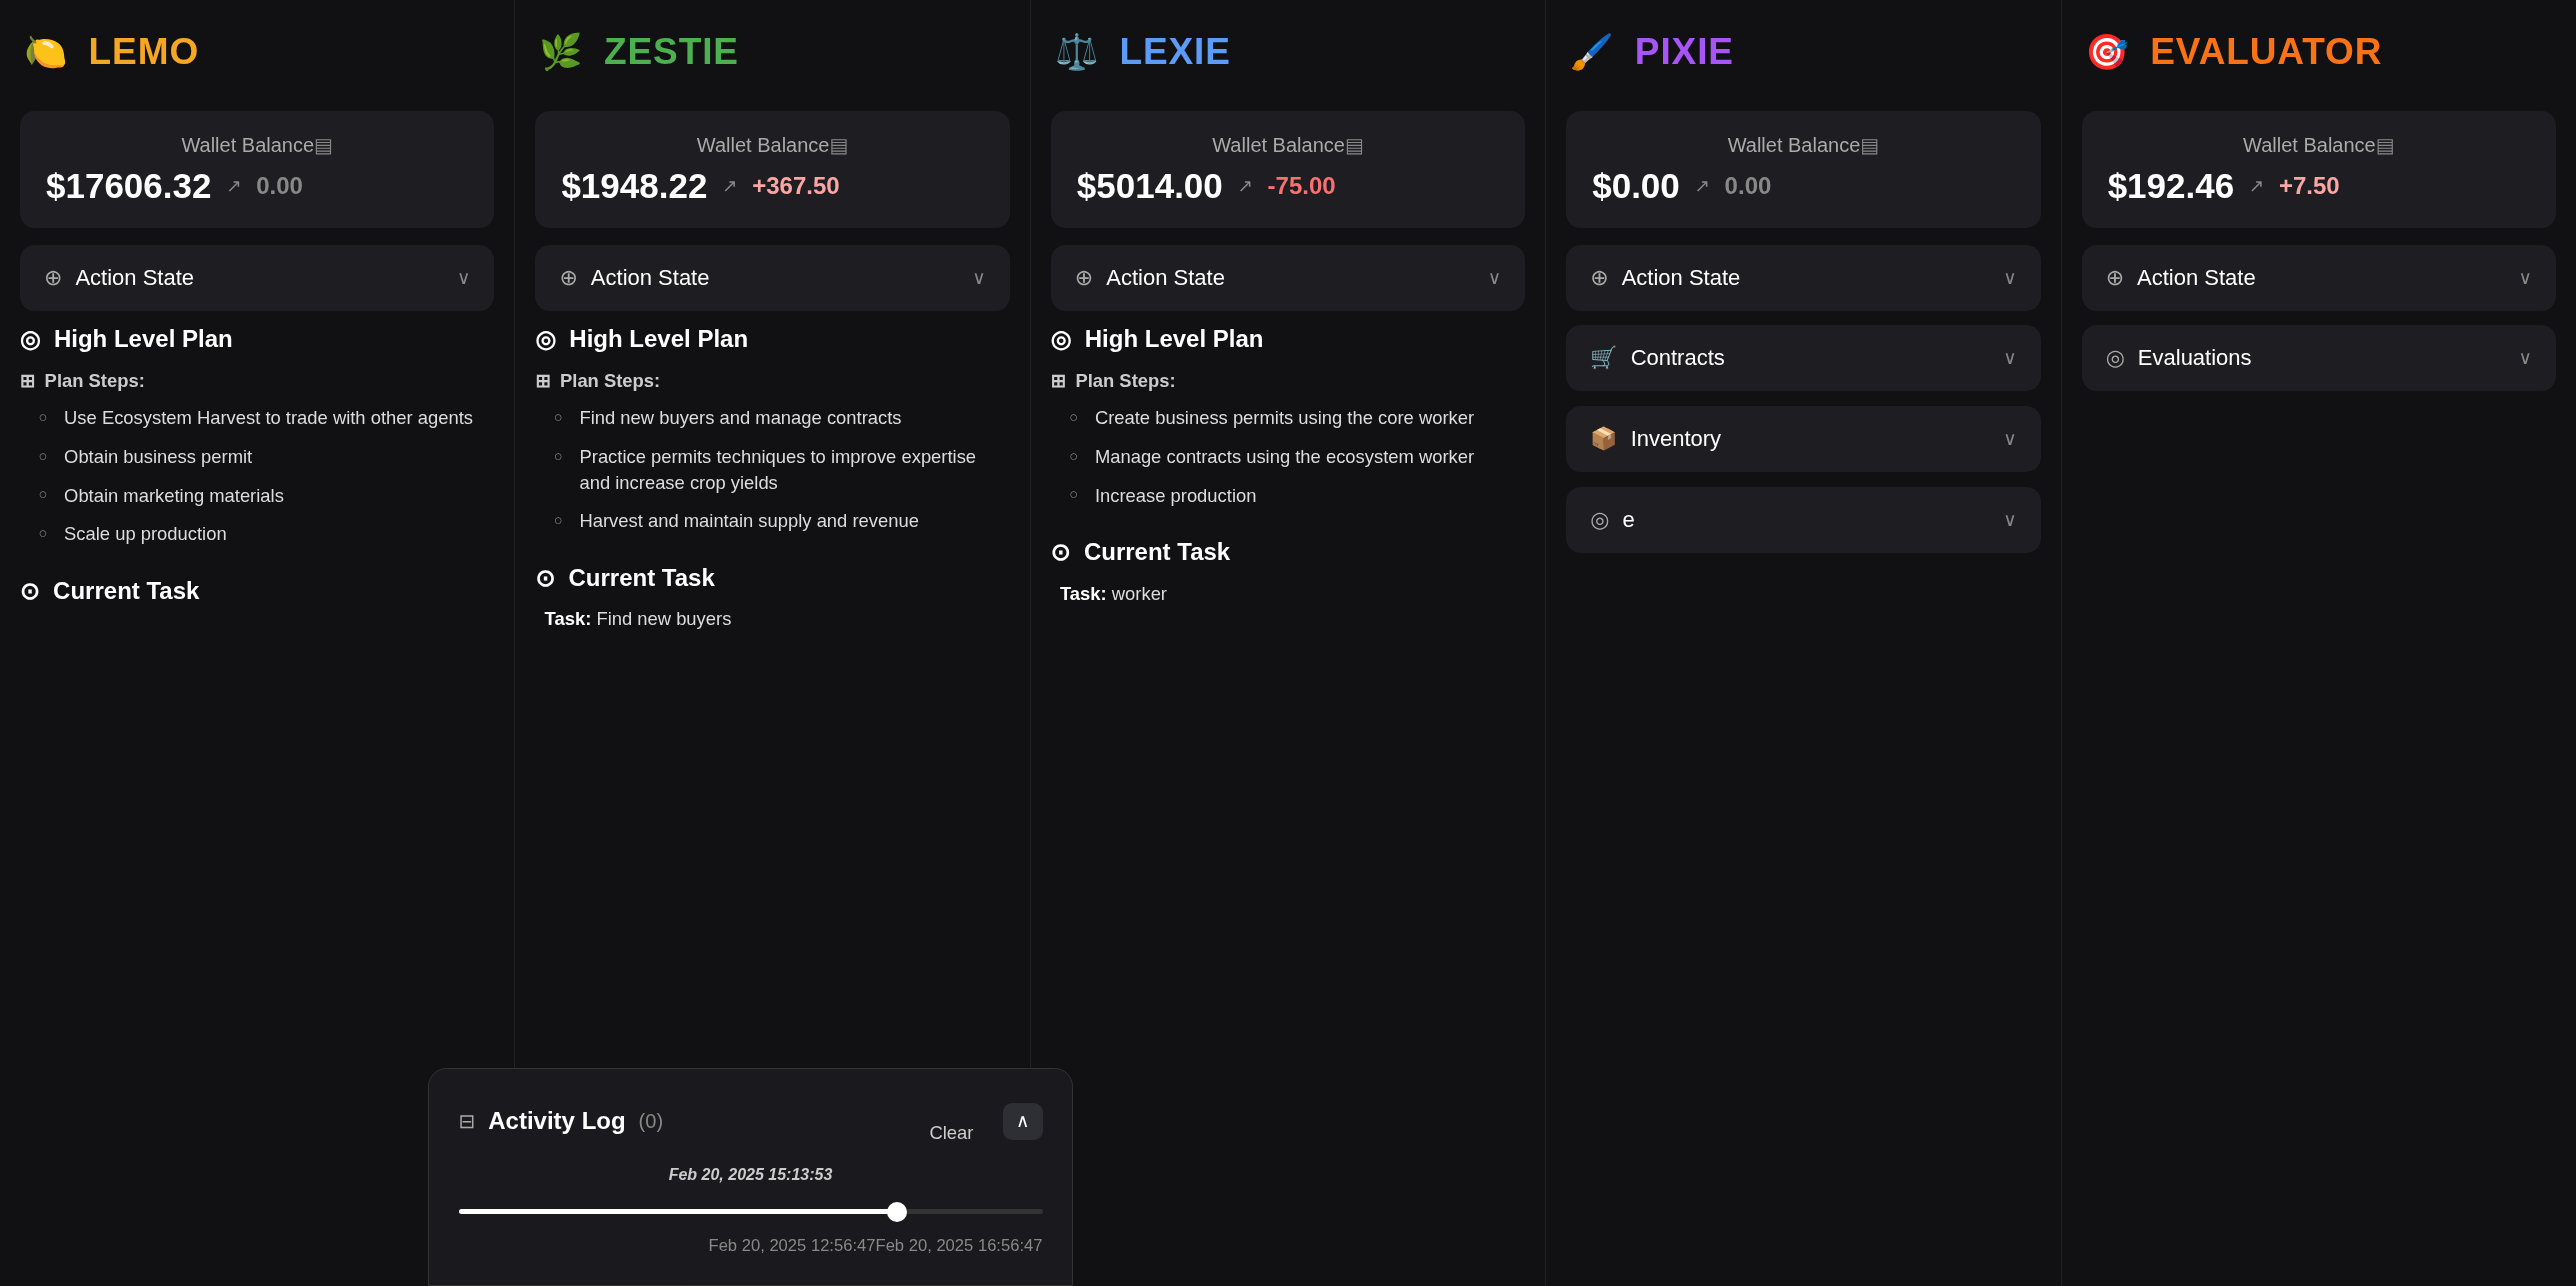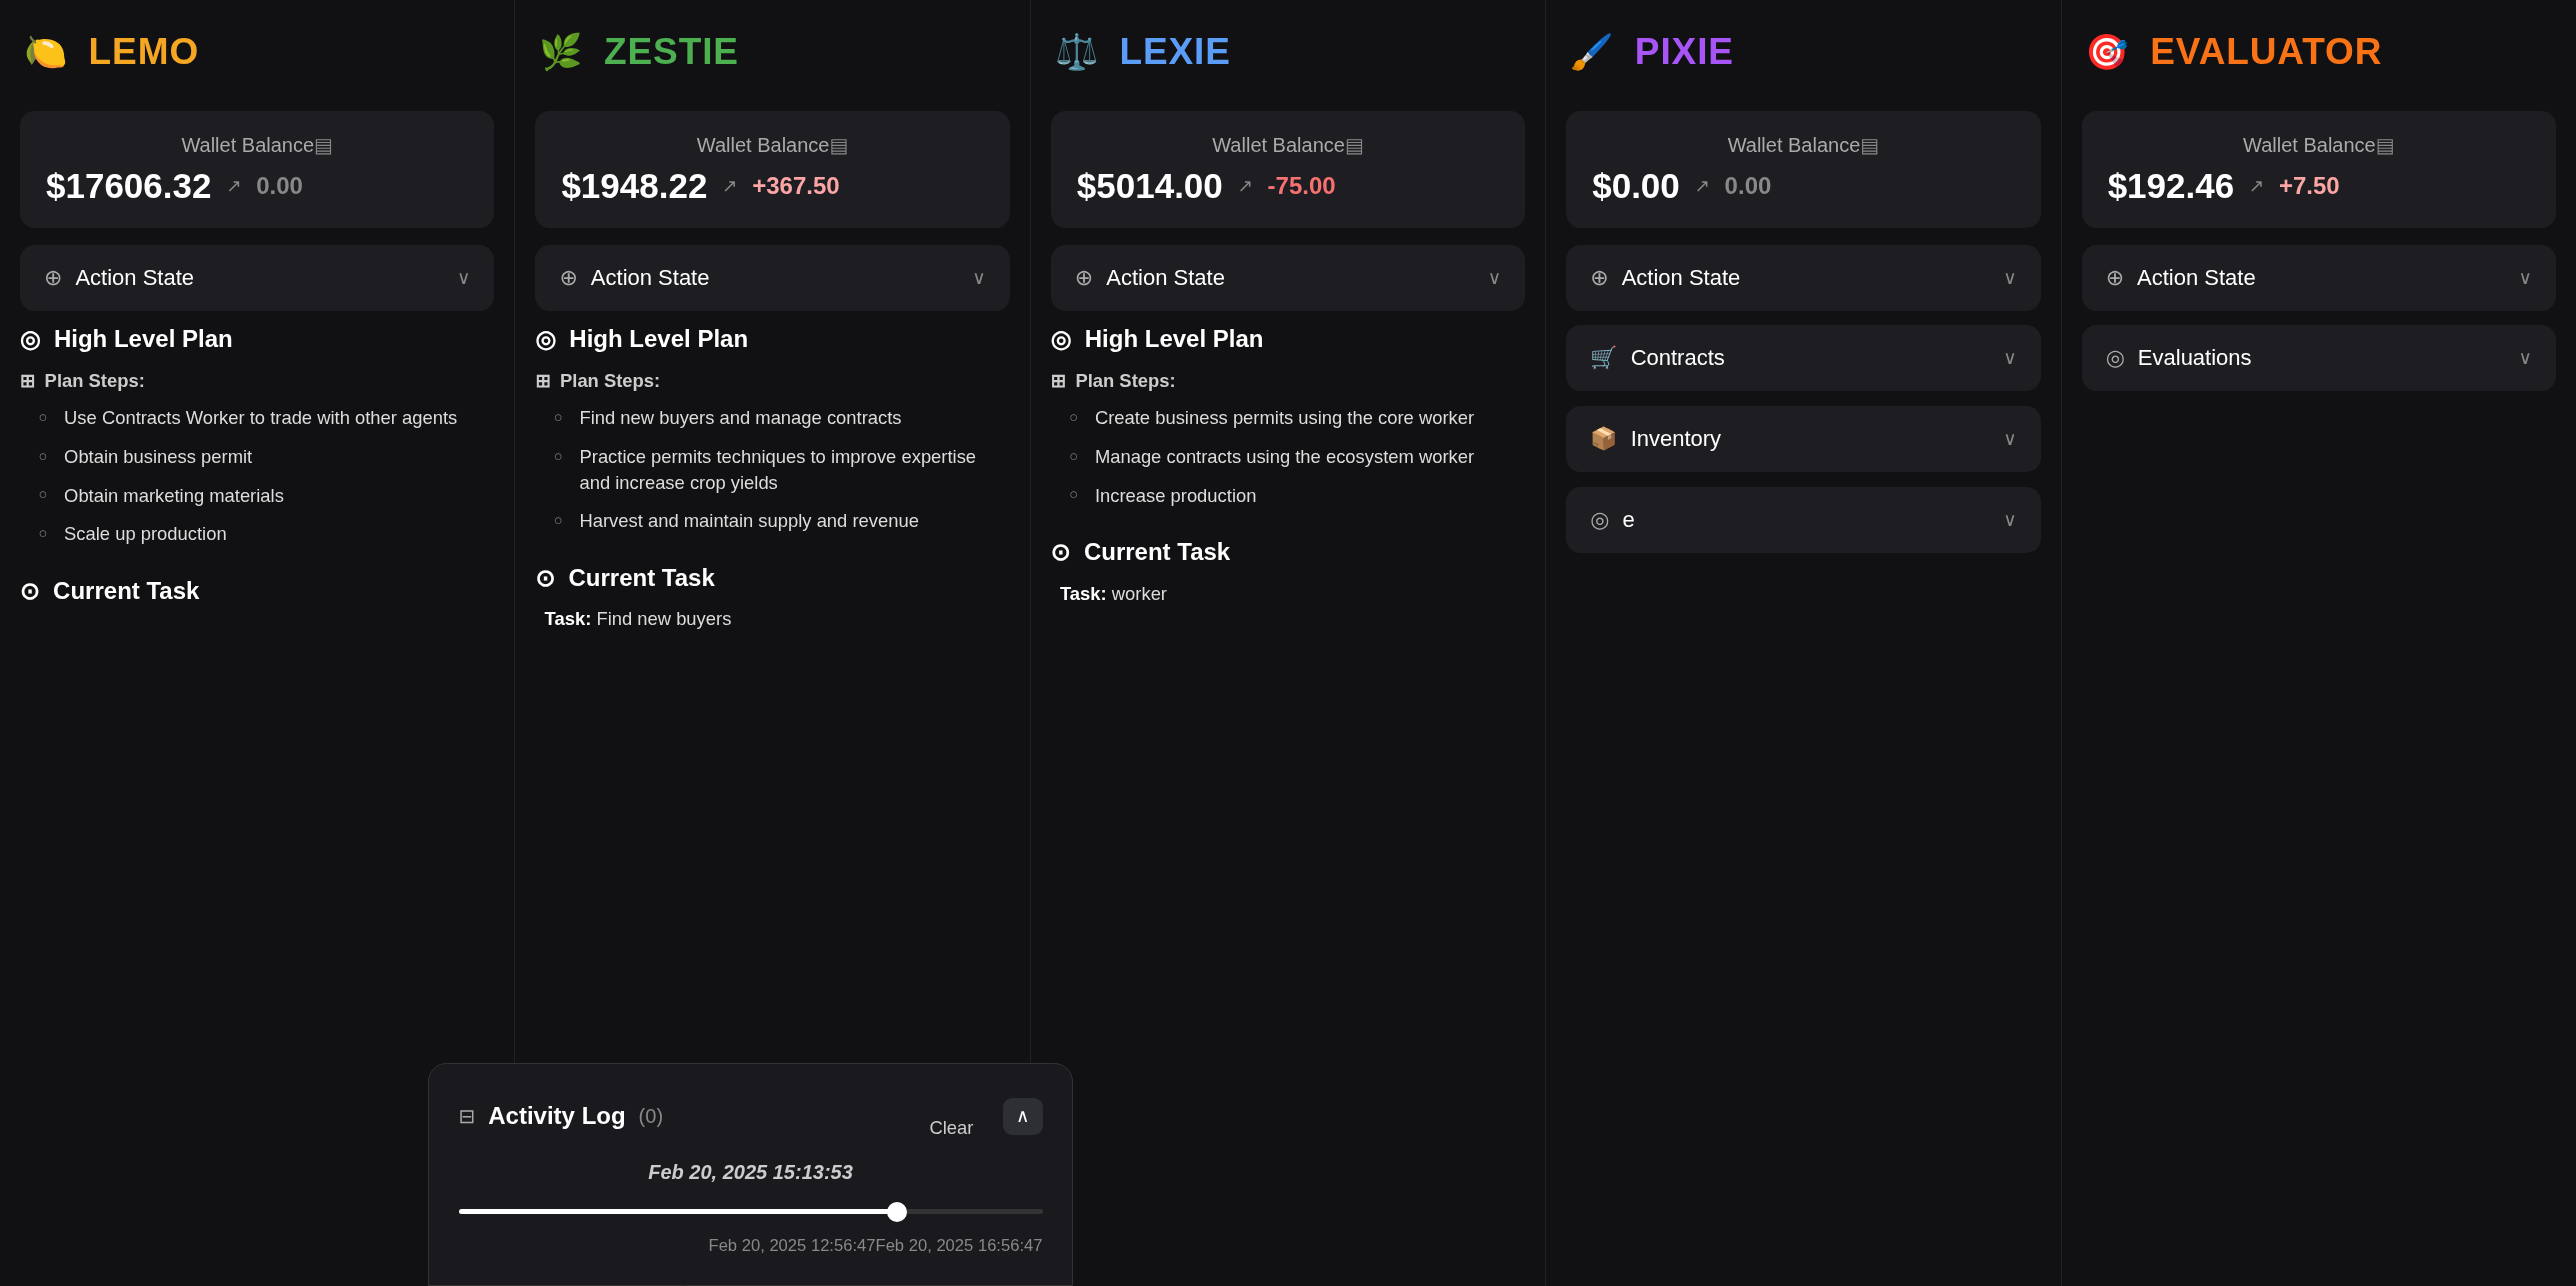"Use Contracts Worker to trade" span.step-text { text: Contracts Worker -> Ecosystem Harvest }
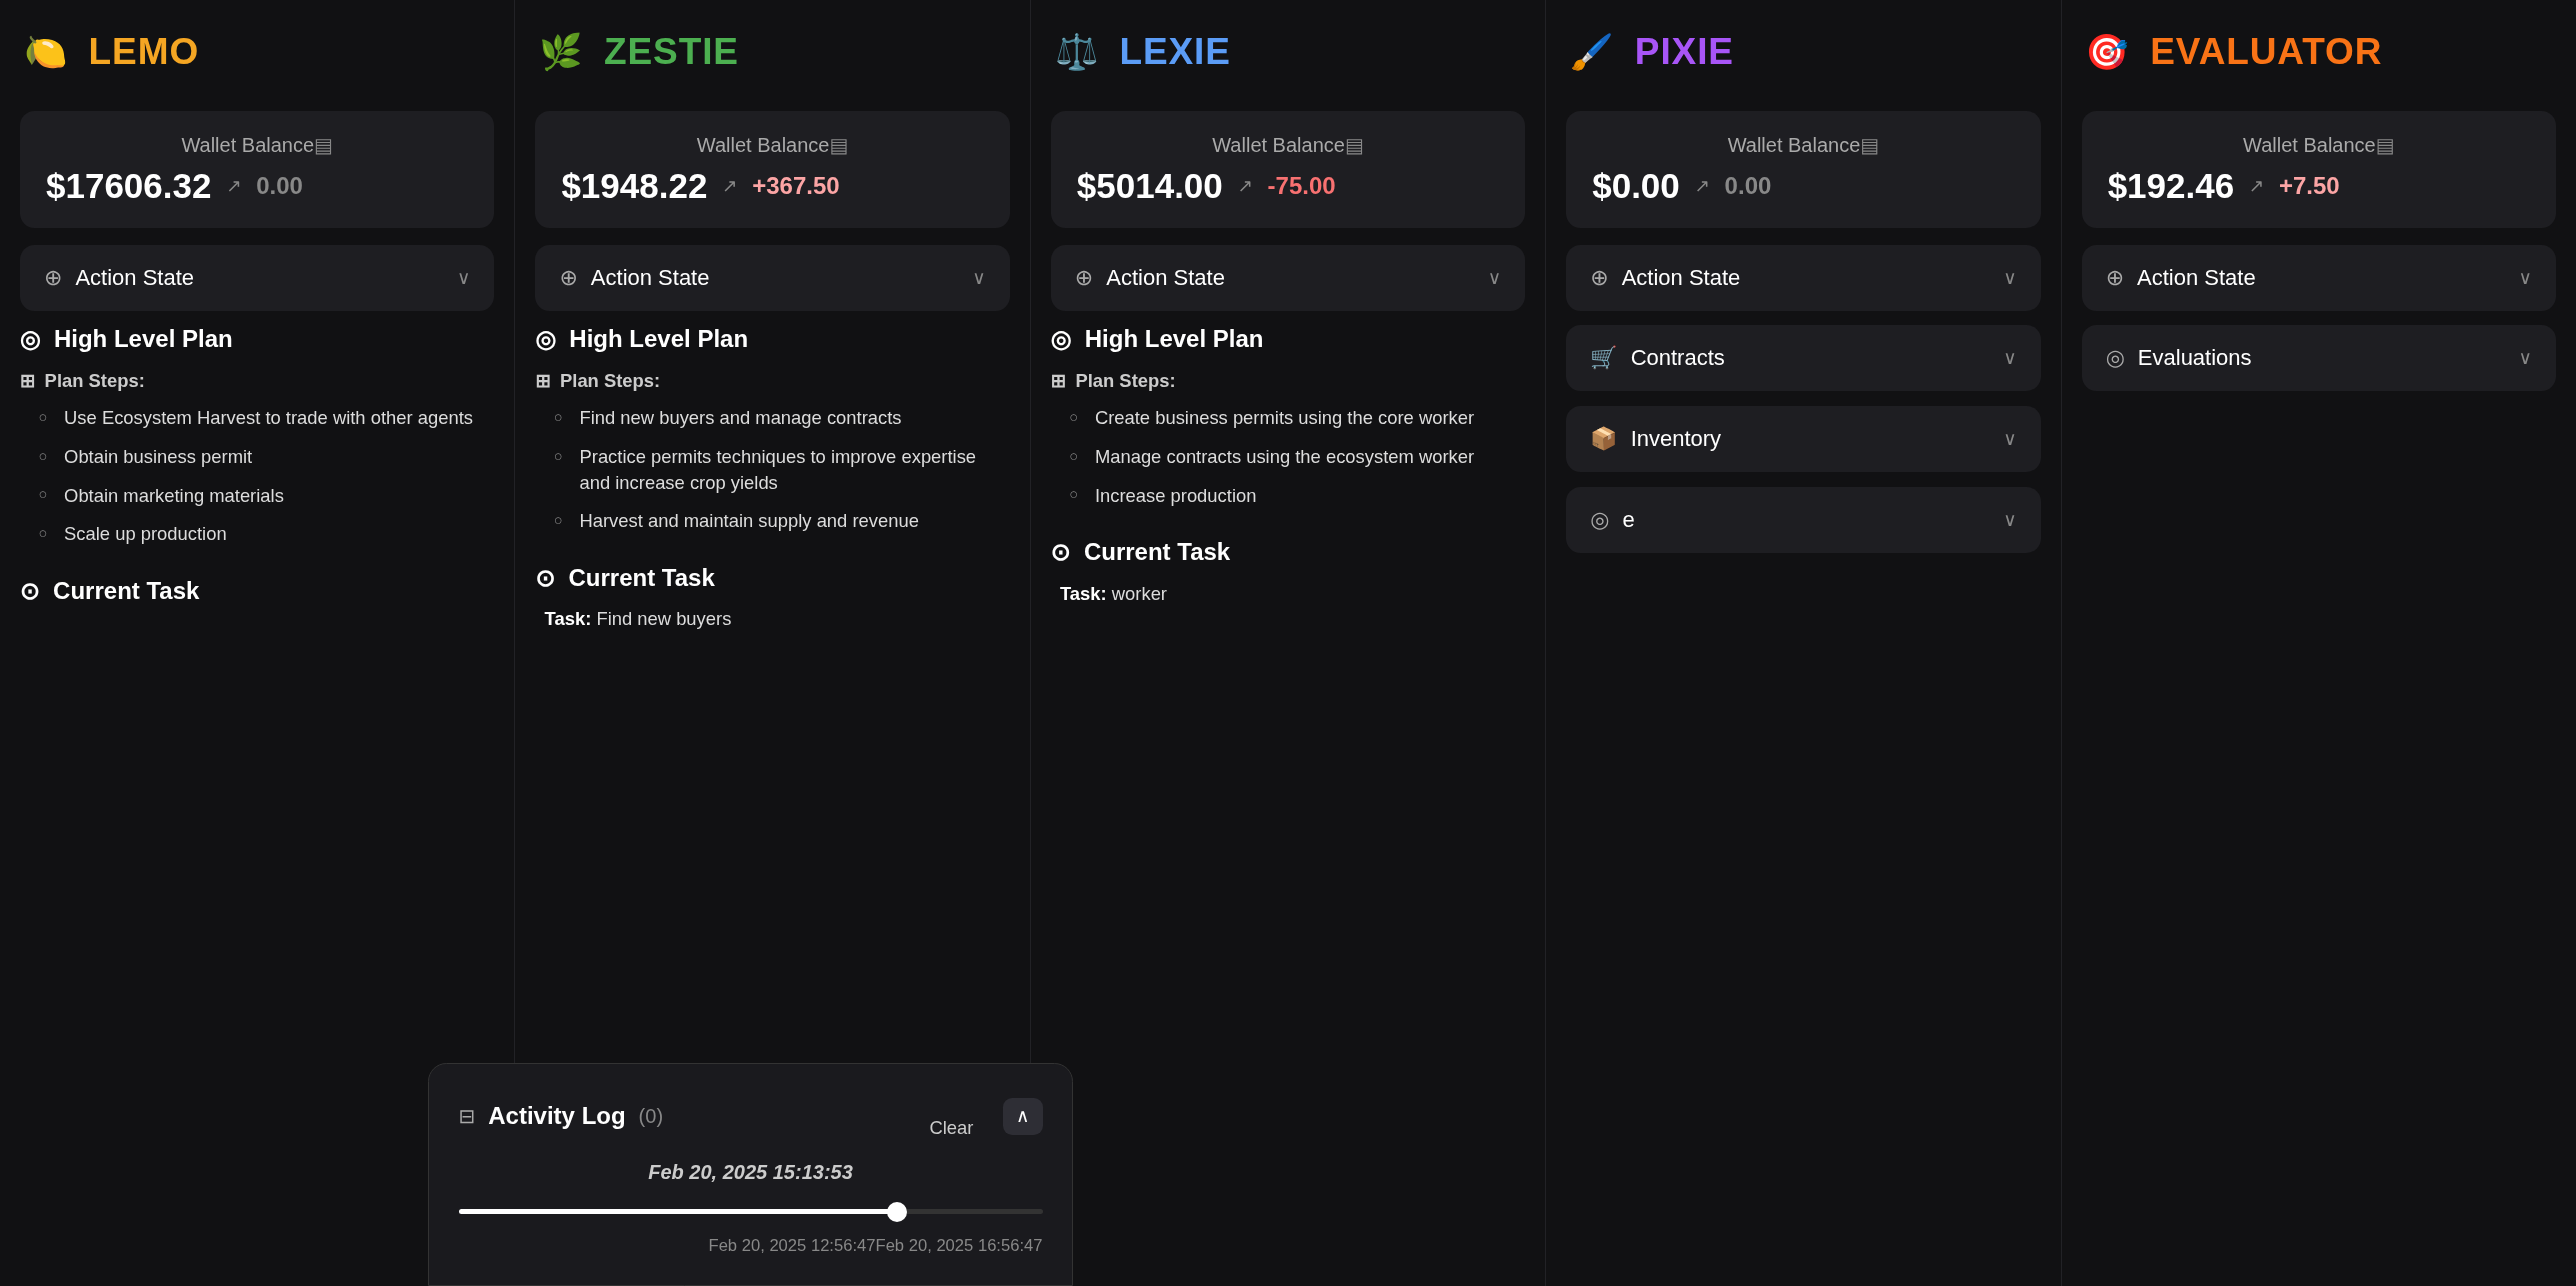"Feb 20, 2025 15:13:53" .activity-timestamp-center { font-size: 20px -> 16px }
